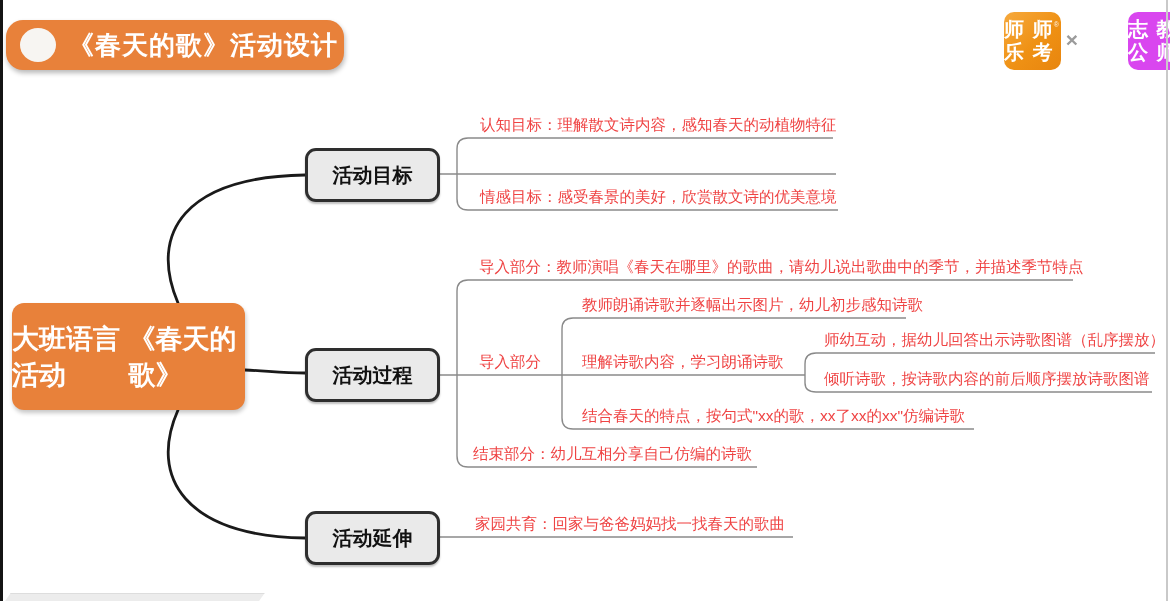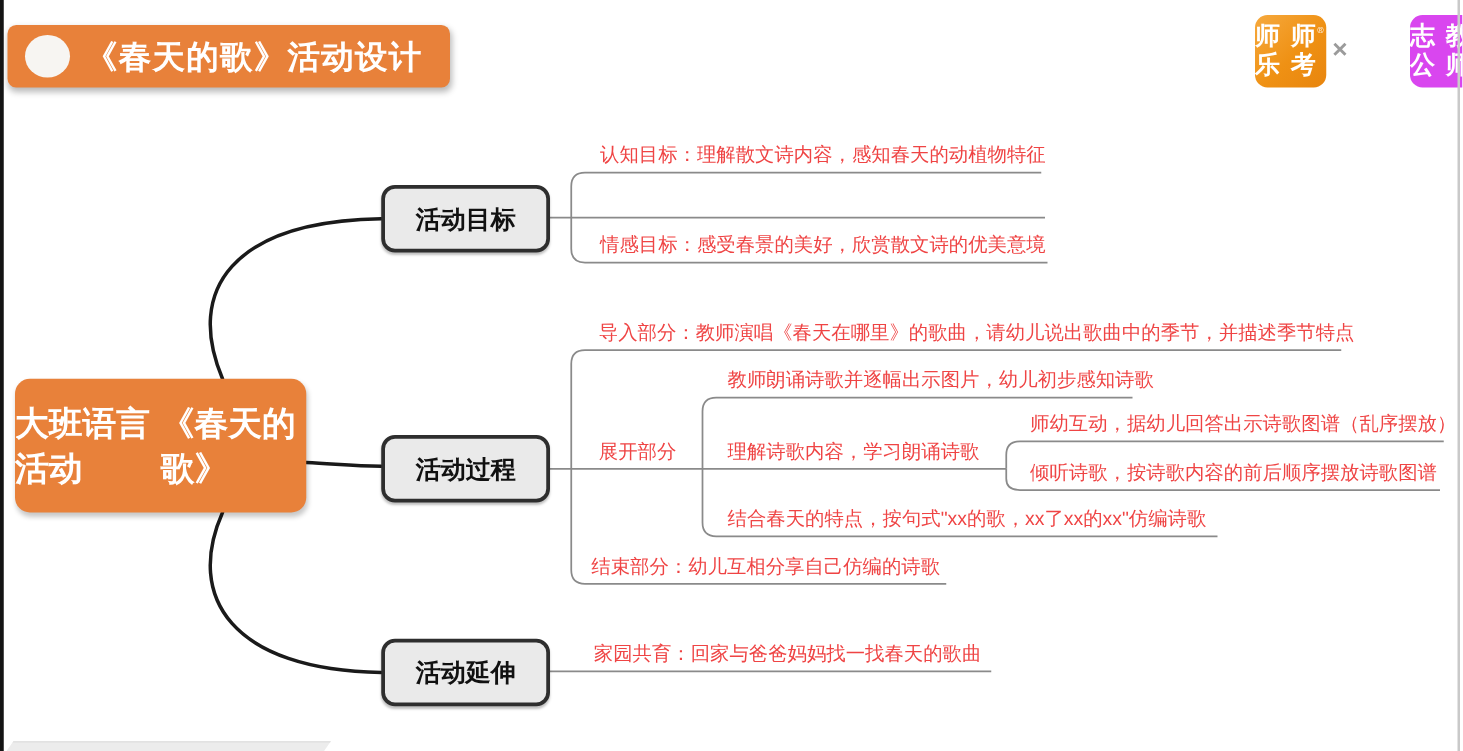"《春天的歌》活动设计" .banner { border-radius: 7px -> 17px; padding: 0 22px 0 14px -> 0 6px 0 14px }
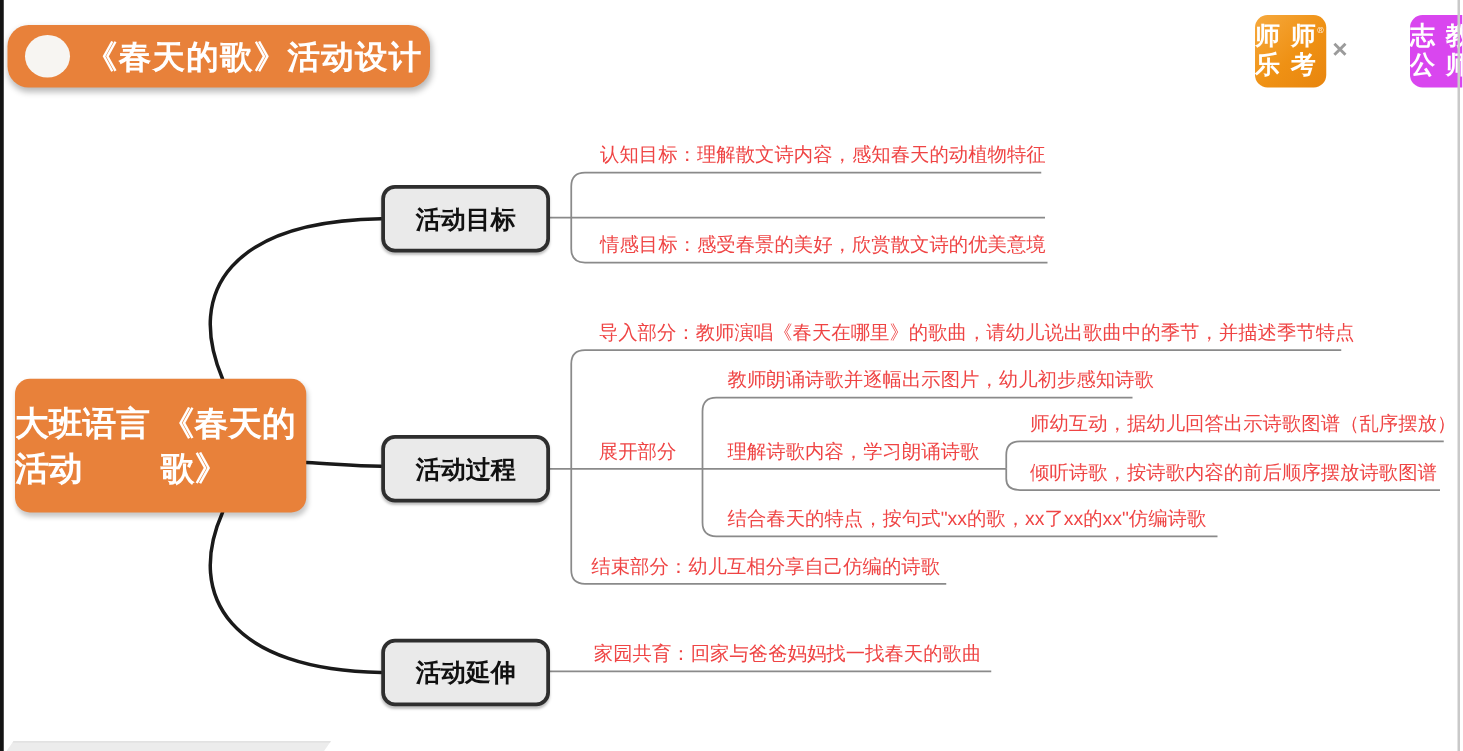"展开部分" div.leaf { text: 展开 -> 导入 }
